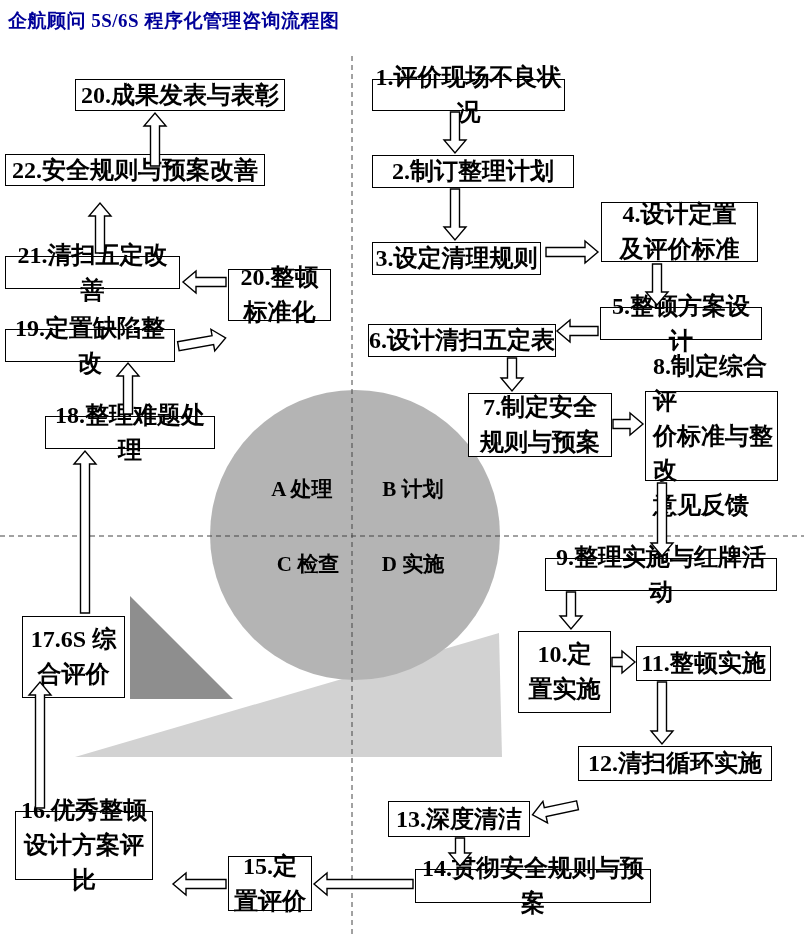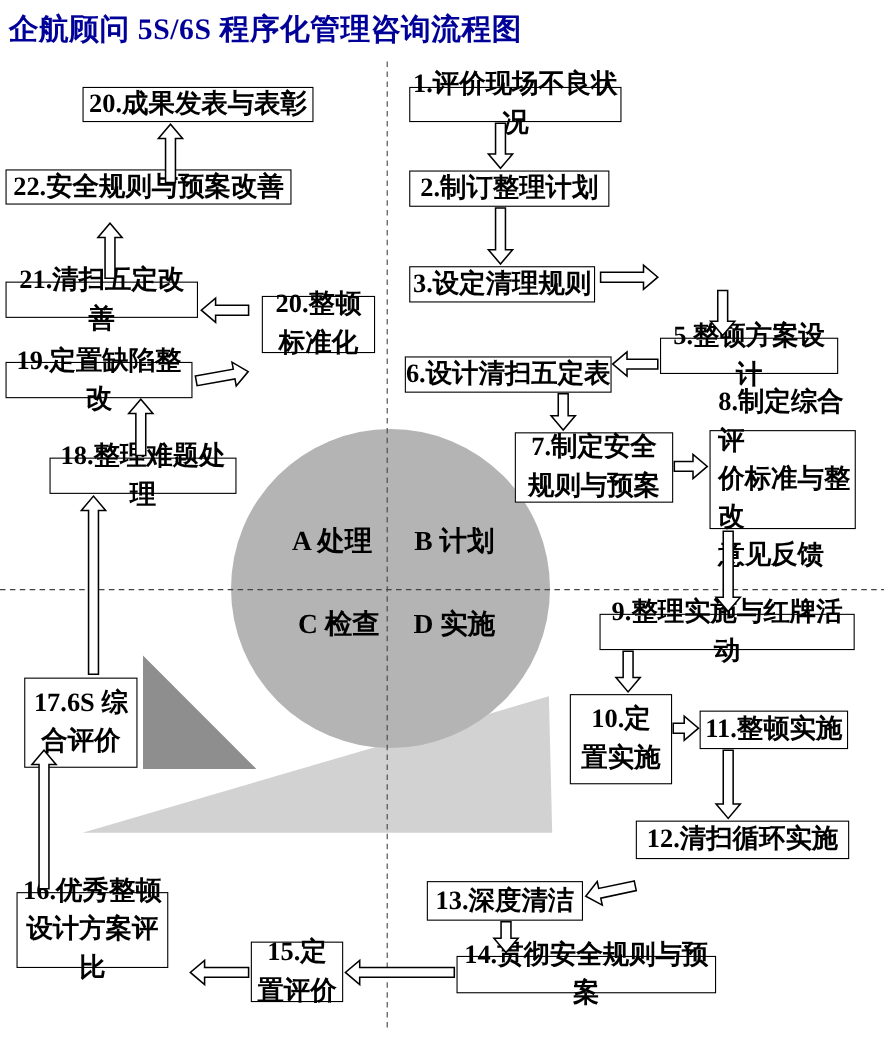"企航顾问 5S/6S 程序化管理咨询流程图" .title { font-size: 27px -> 19px }
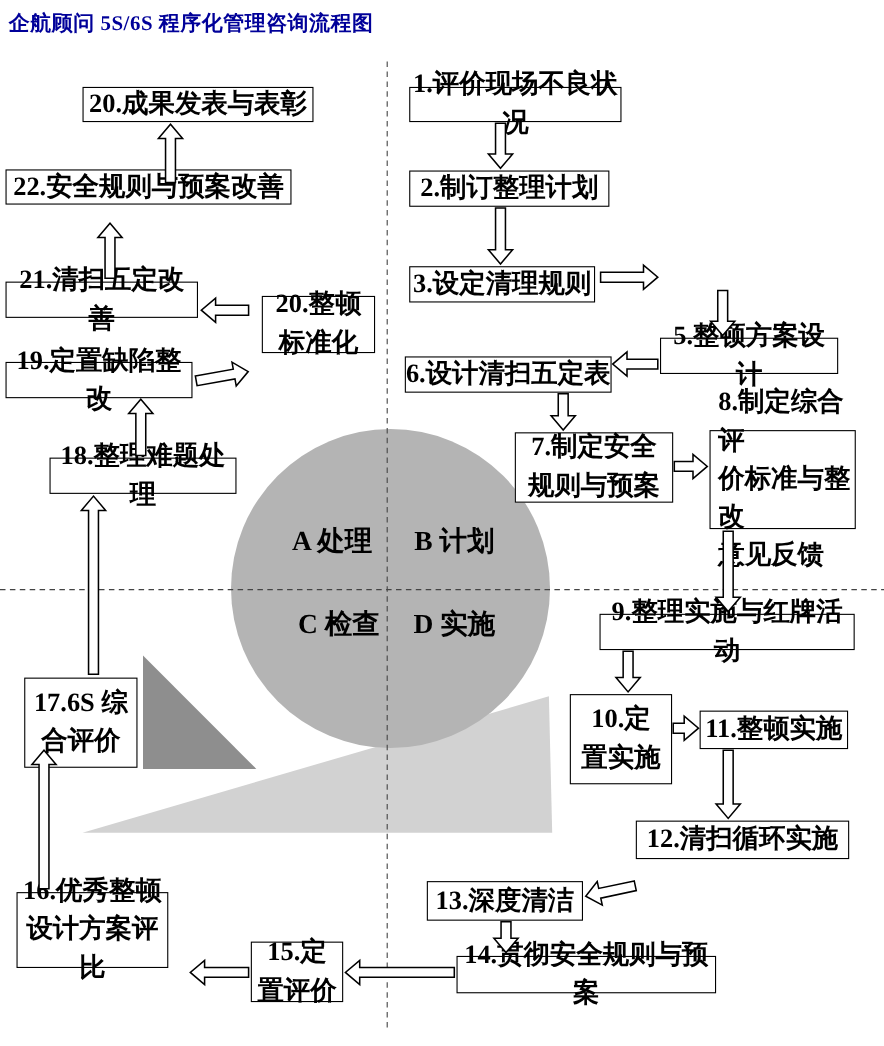"2.制订整理计划" div.box { width: 182px -> 202px }
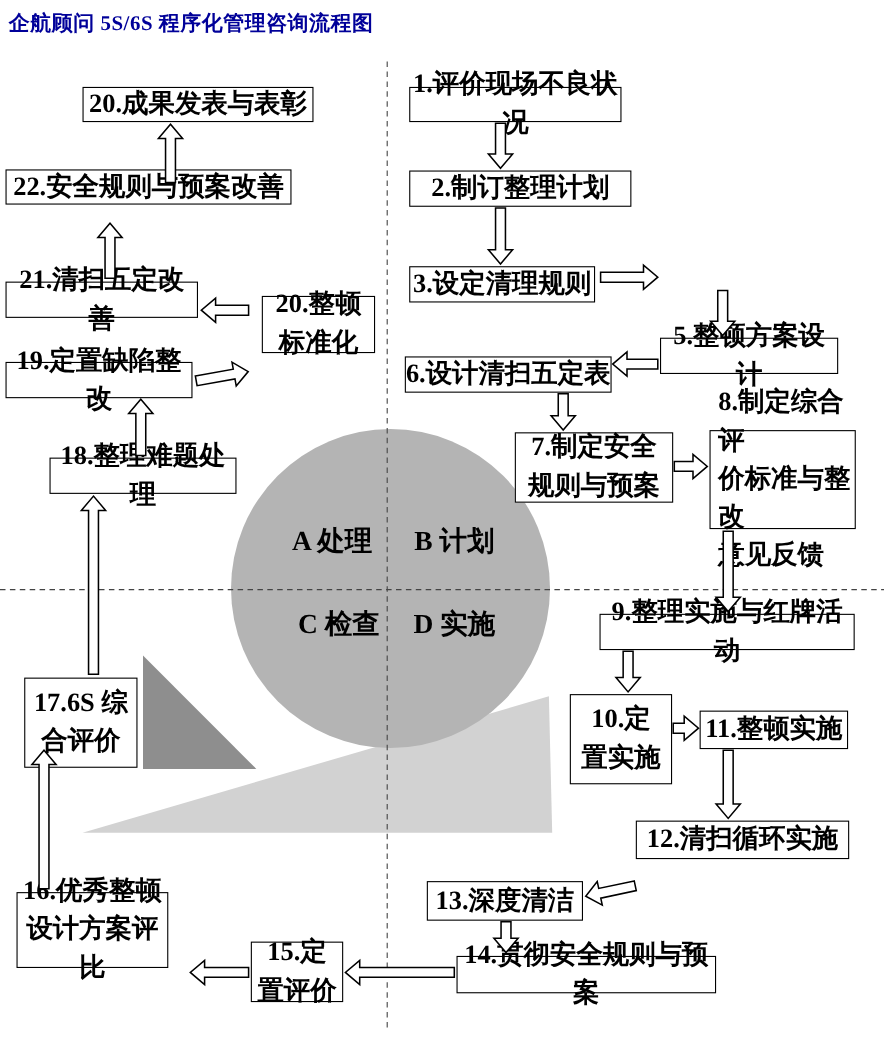"4.设计定置" div.box { html: none -> <div>4.设计定置 及评价标准</div> }
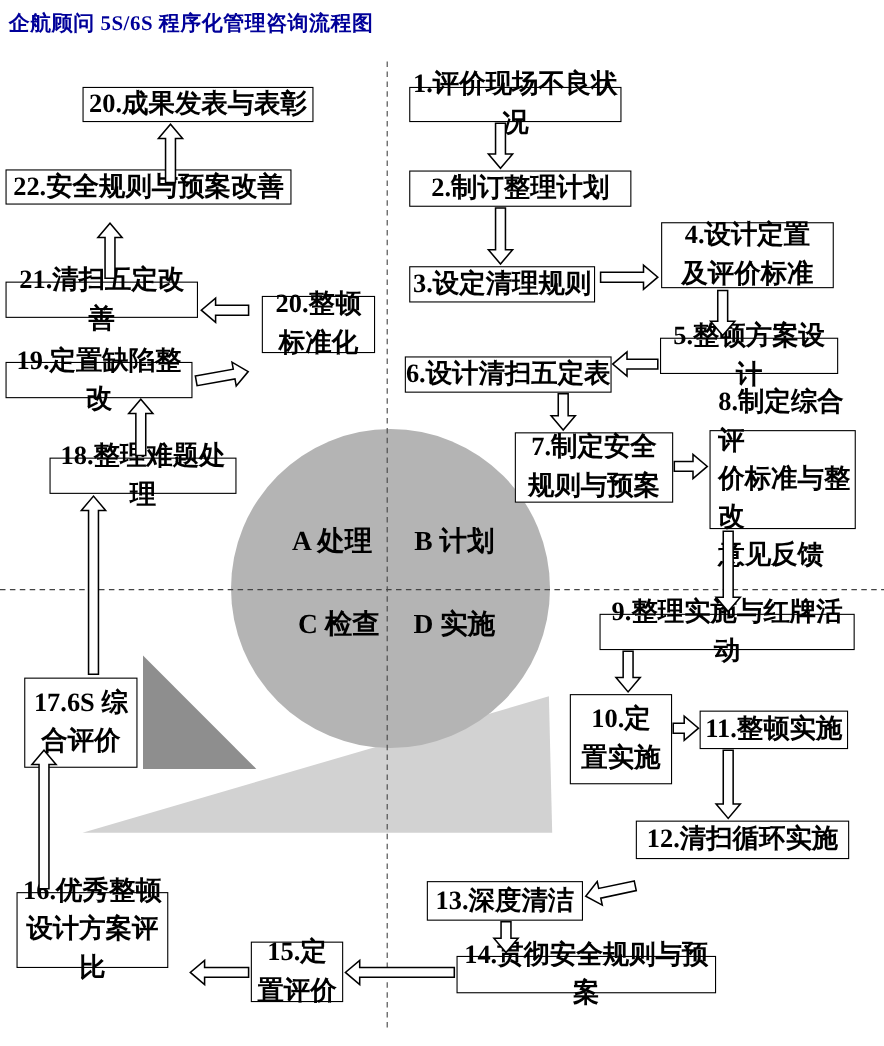"20.整顿" div.box { left: 238px -> 228px }
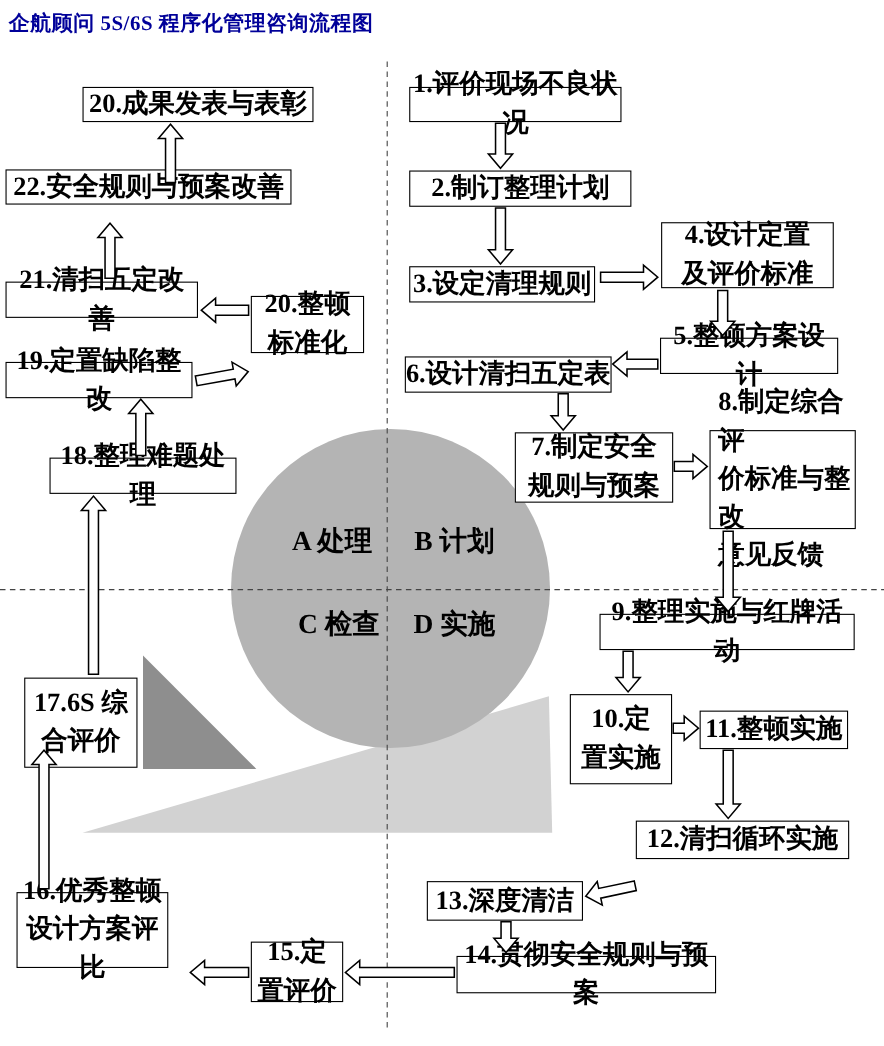"A 处理" .pdca-label { font-size: 25px -> 21px }
